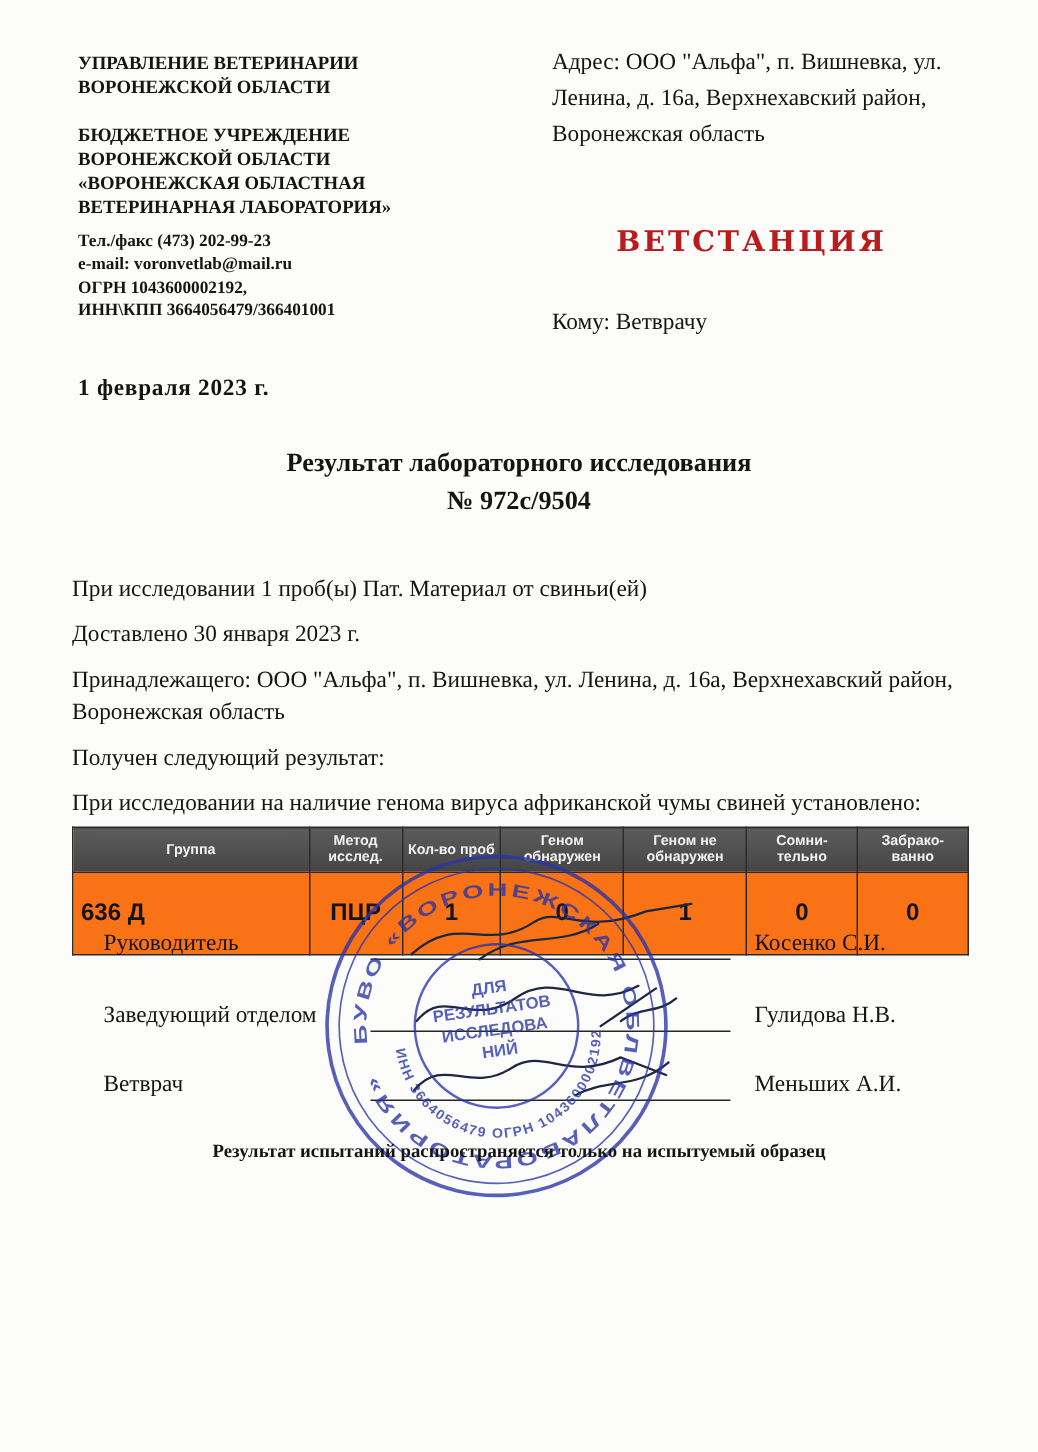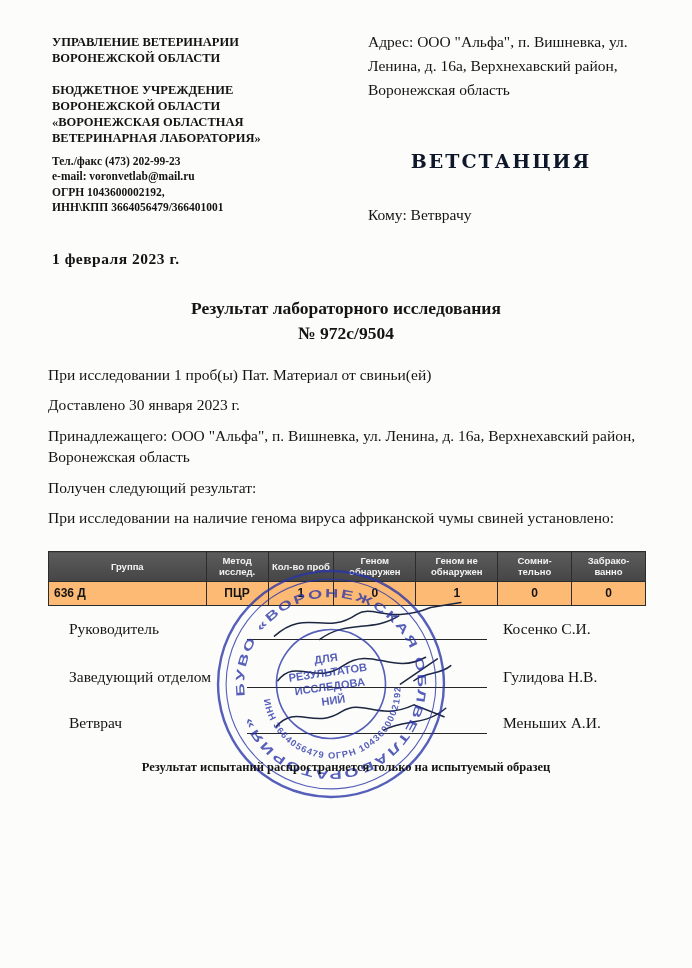"ВЕТСТАНЦИЯ" .hr-station { color: #0f172a -> #b91c1c }
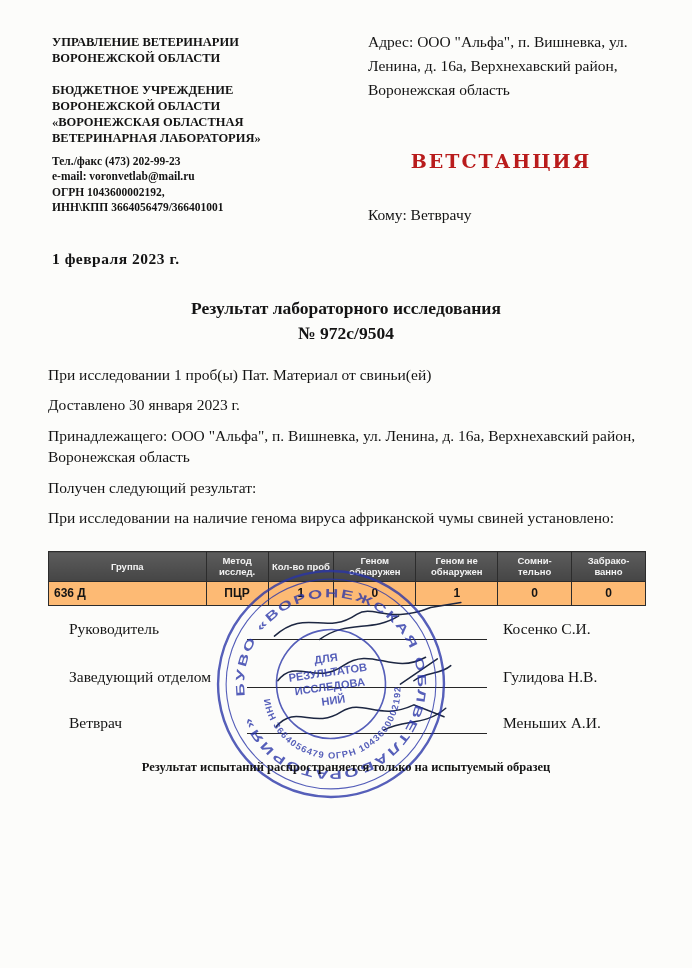"При исследовании 1 проб(ы) Пат." .body-text { top: 364px -> 382px }
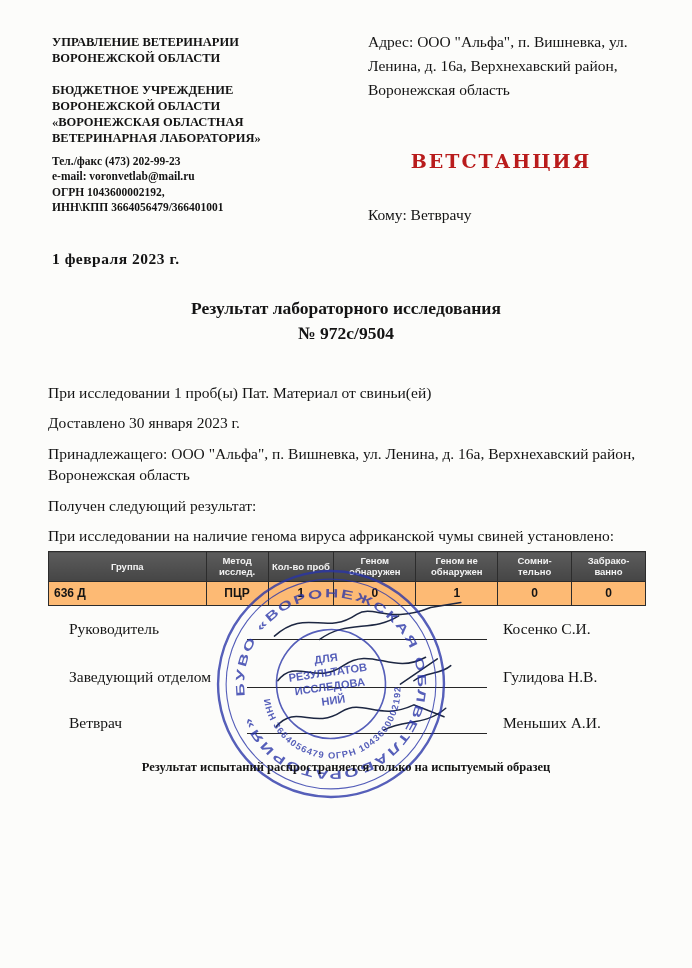"636 Д" .result-table td { background: #fdba74 -> #f97316; font-size: 12px -> 16px; padding: 3px 3px -> 18px 3px }
